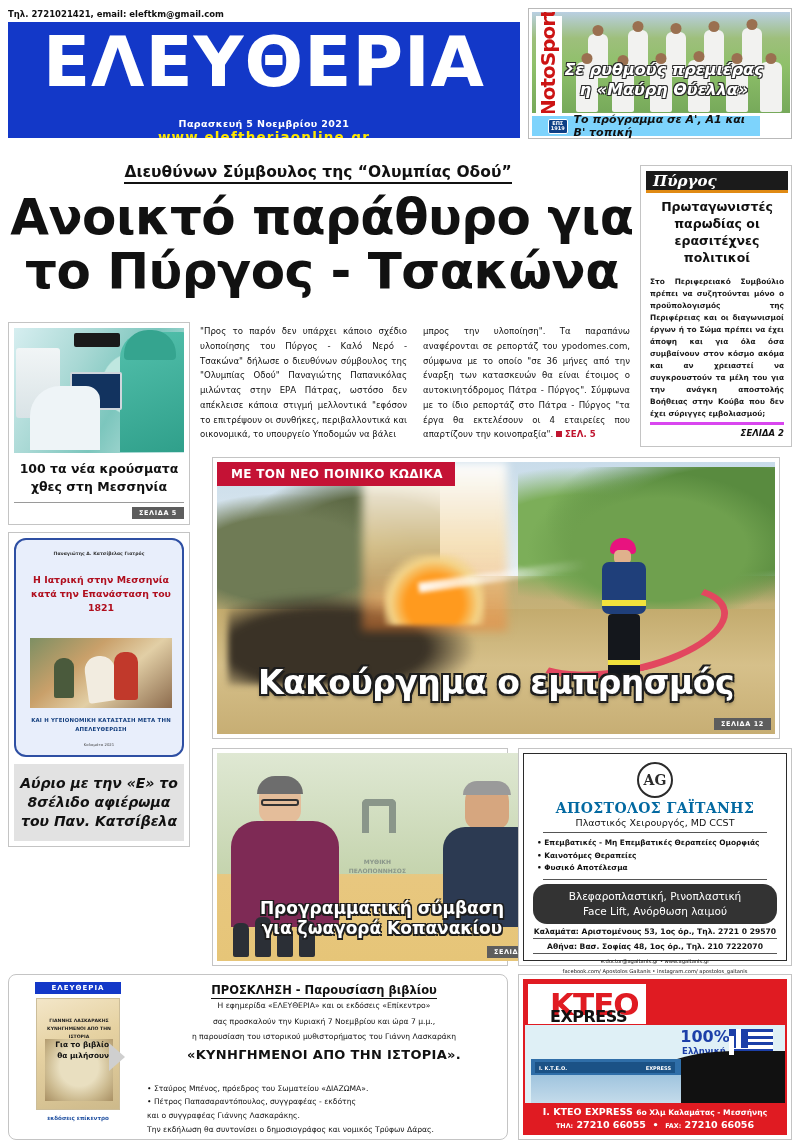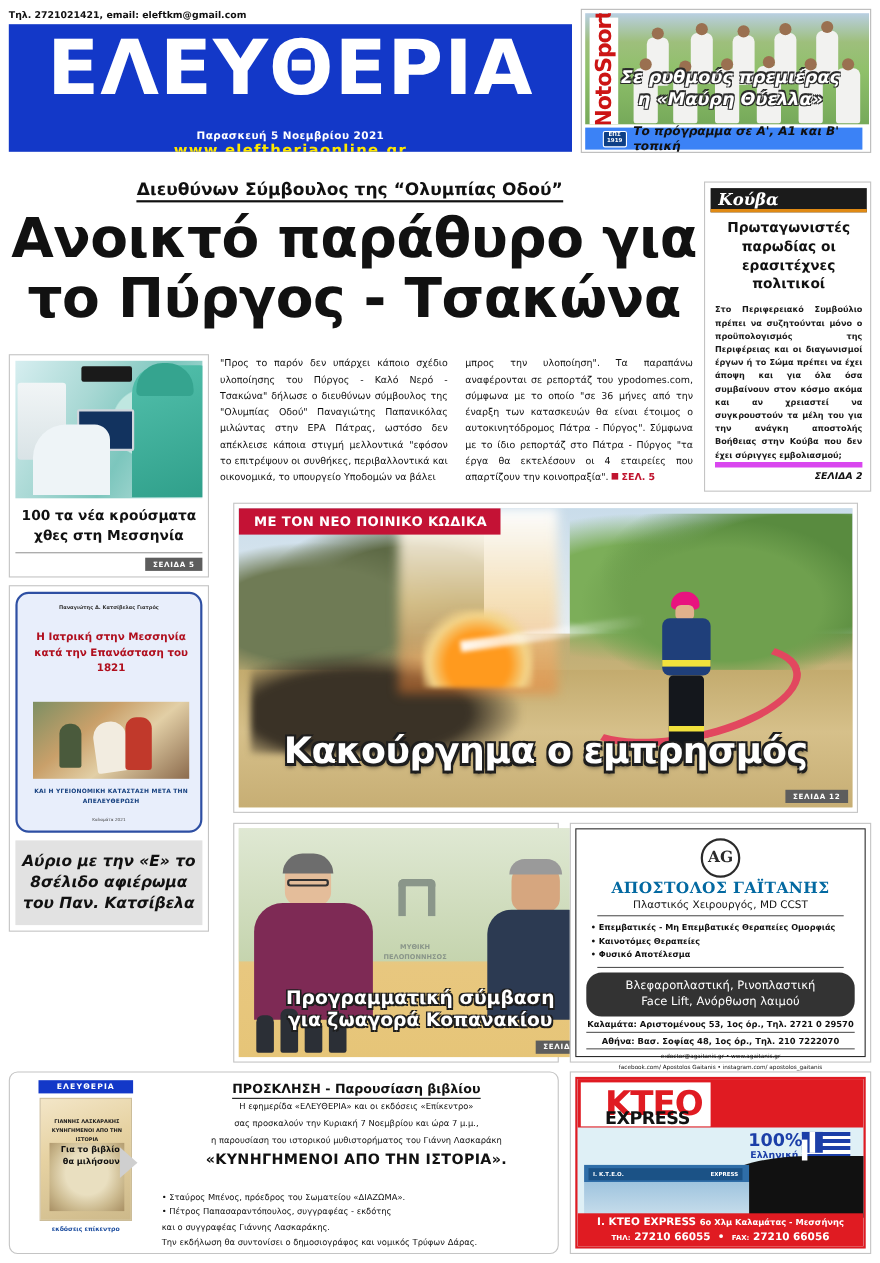"Το πρόγραμμα σε Α', Α1" .sports-bar { background: #3b82f6 -> #7dd3fc; width: 252px -> 228px }
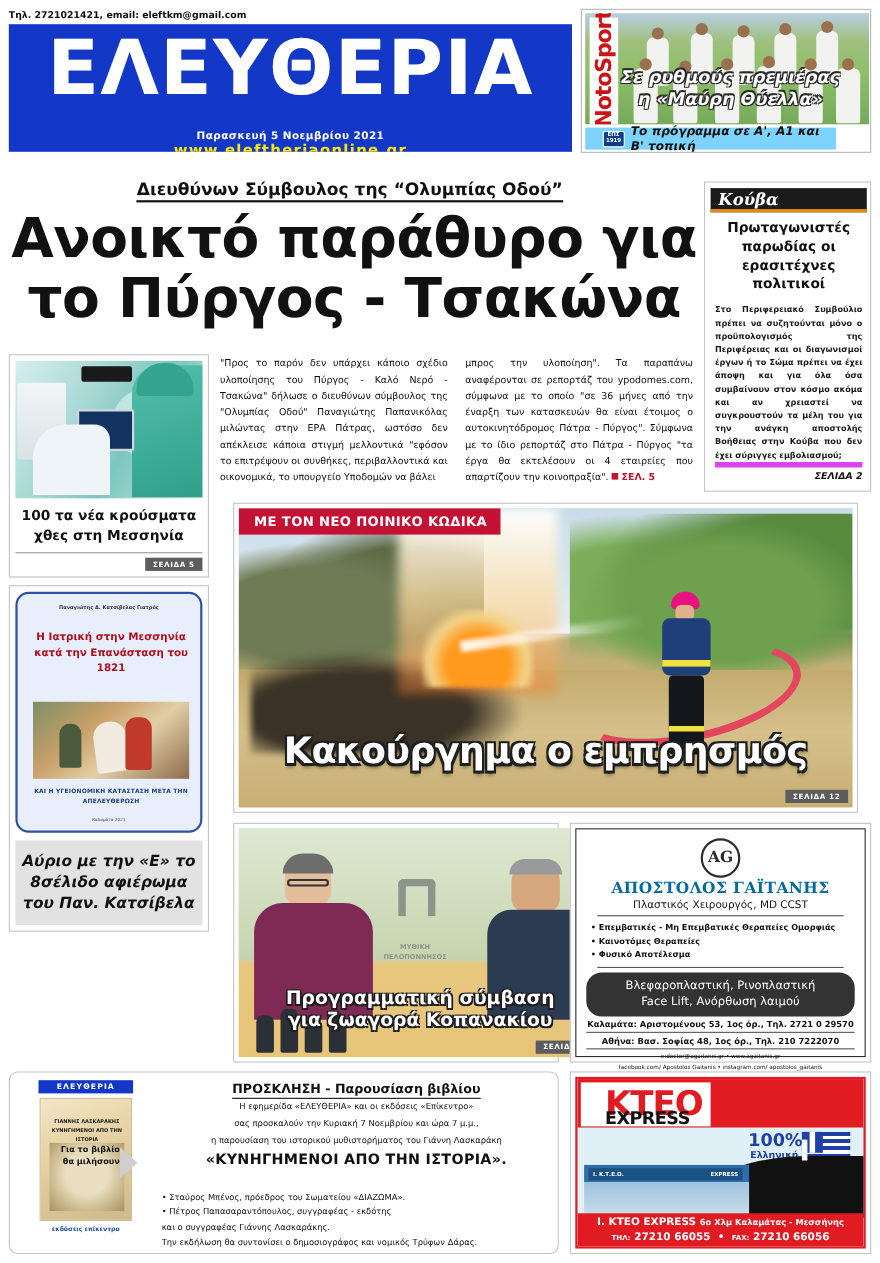"Κούβα" div.arthro-head { text: Κούβα -> Πύργος }
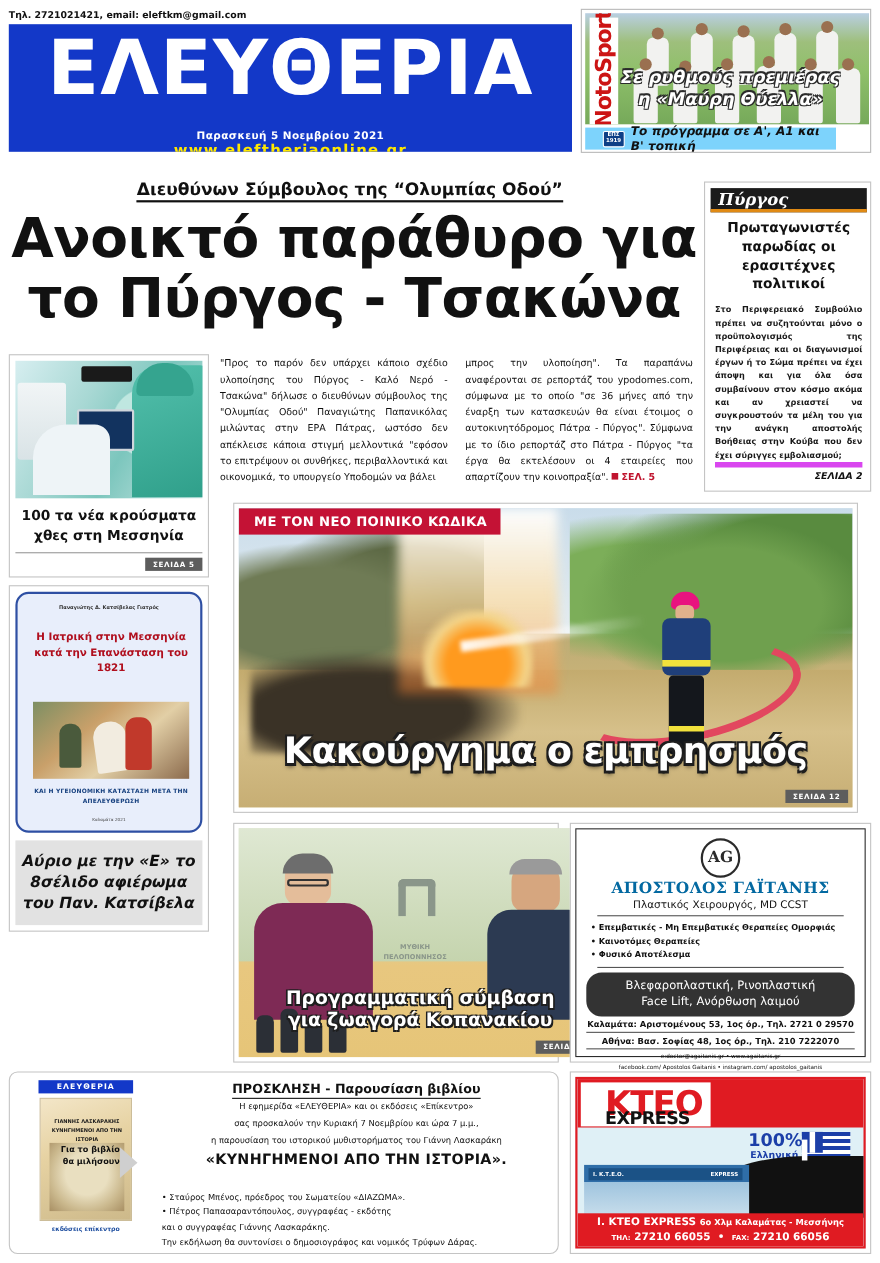"ΣΕΛΙΔΑ 2" .arthro-page { border-top: 5px solid #d946ef -> 3px solid #d946ef }
